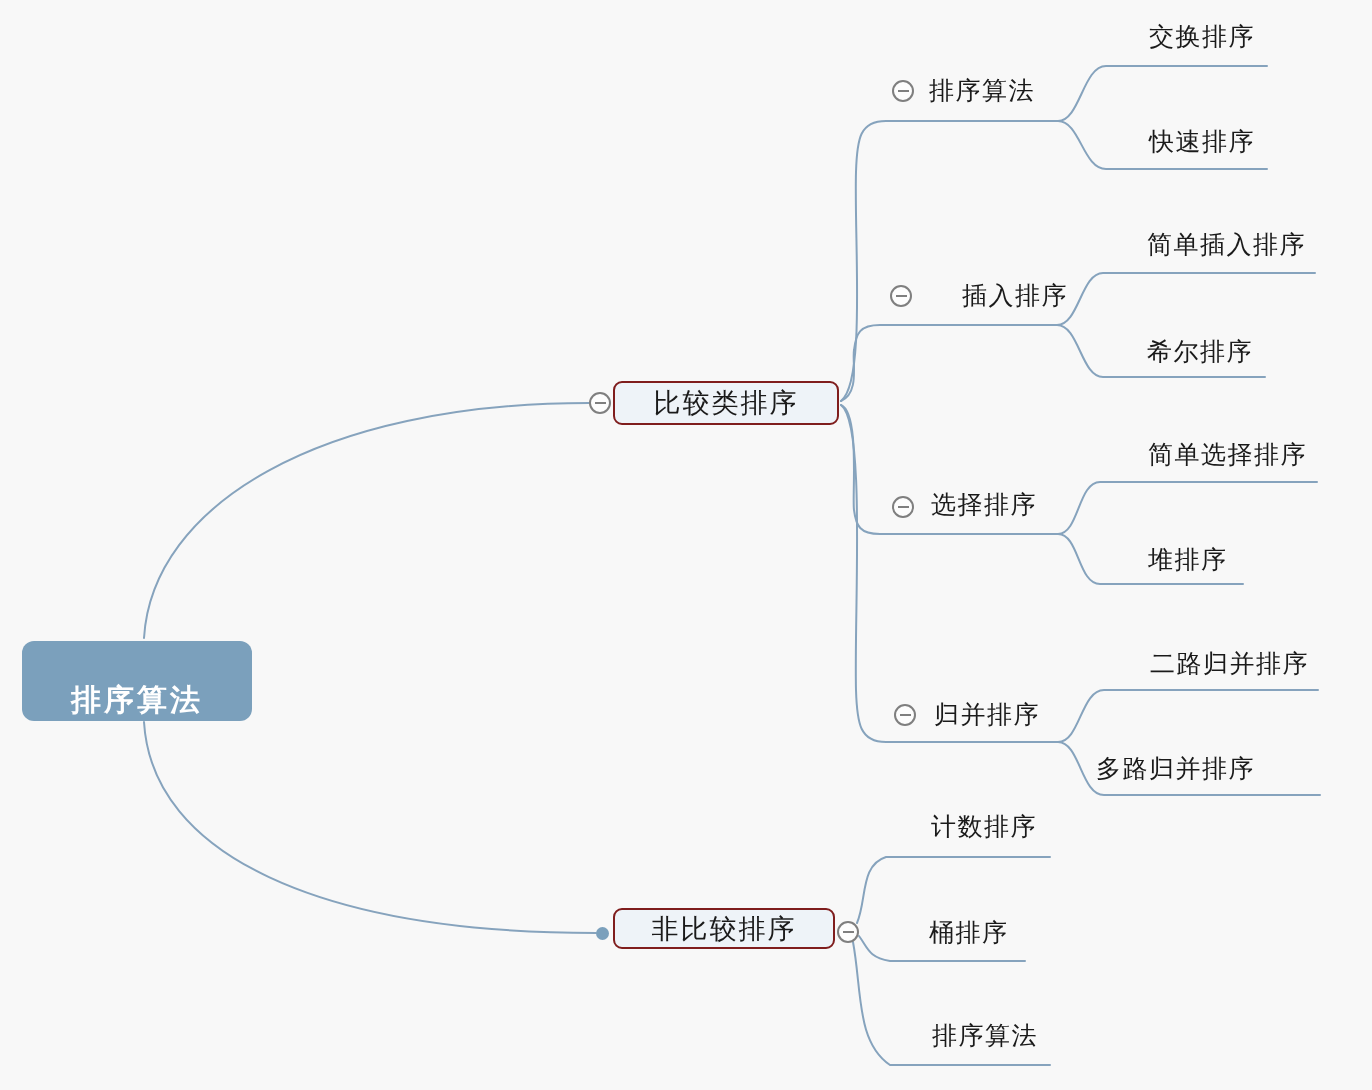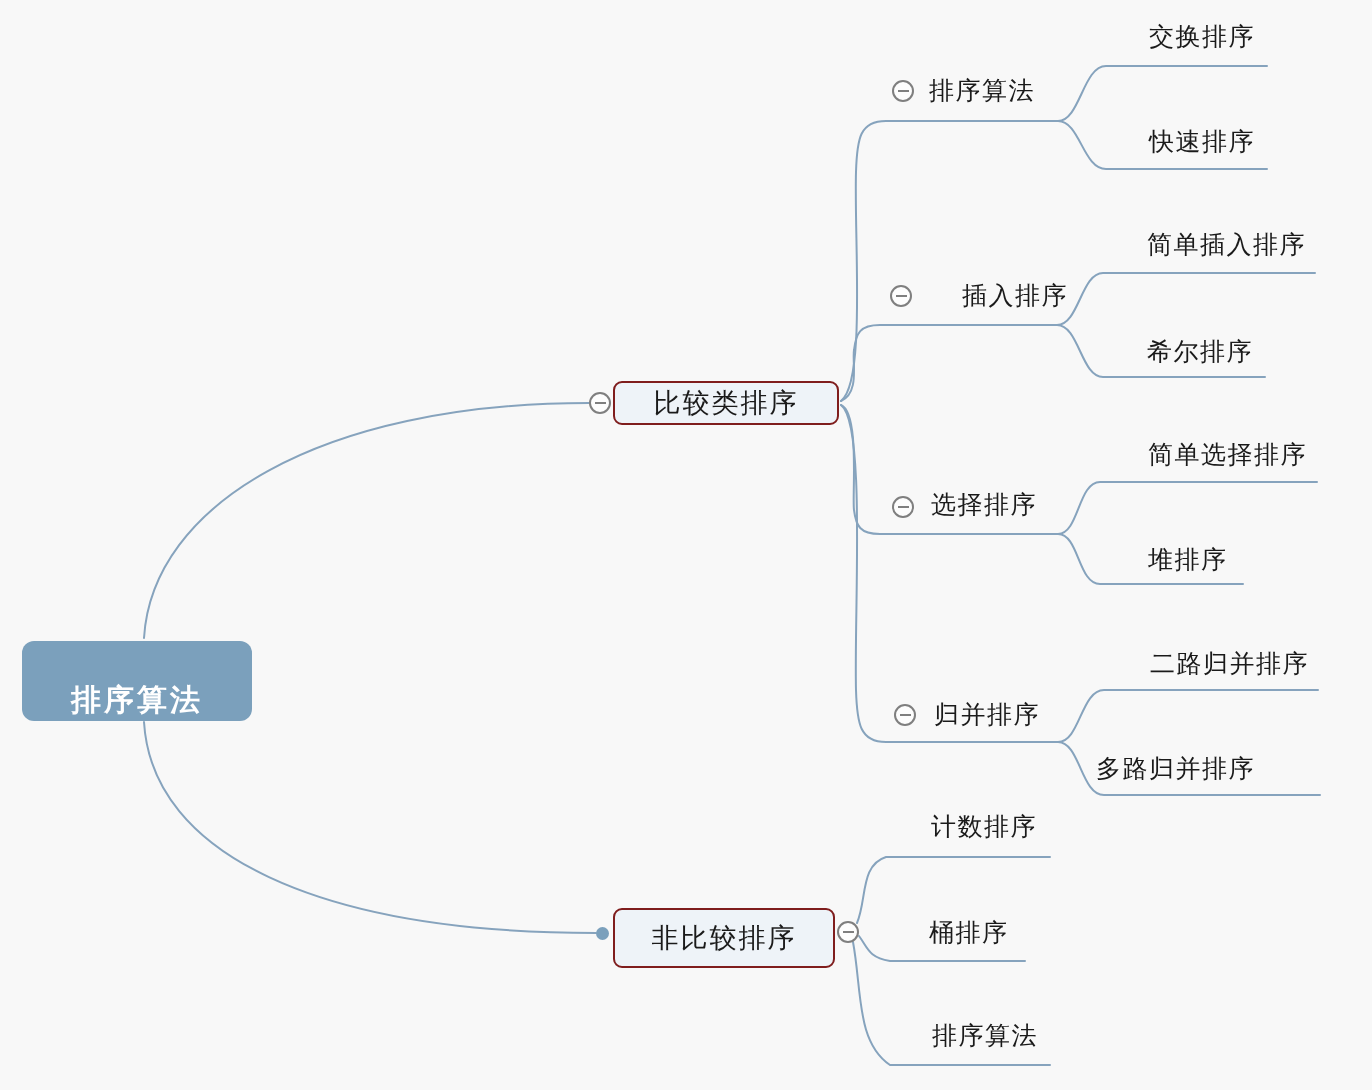"非比较排序" .box-noncmp { height: 60px -> 41px }
